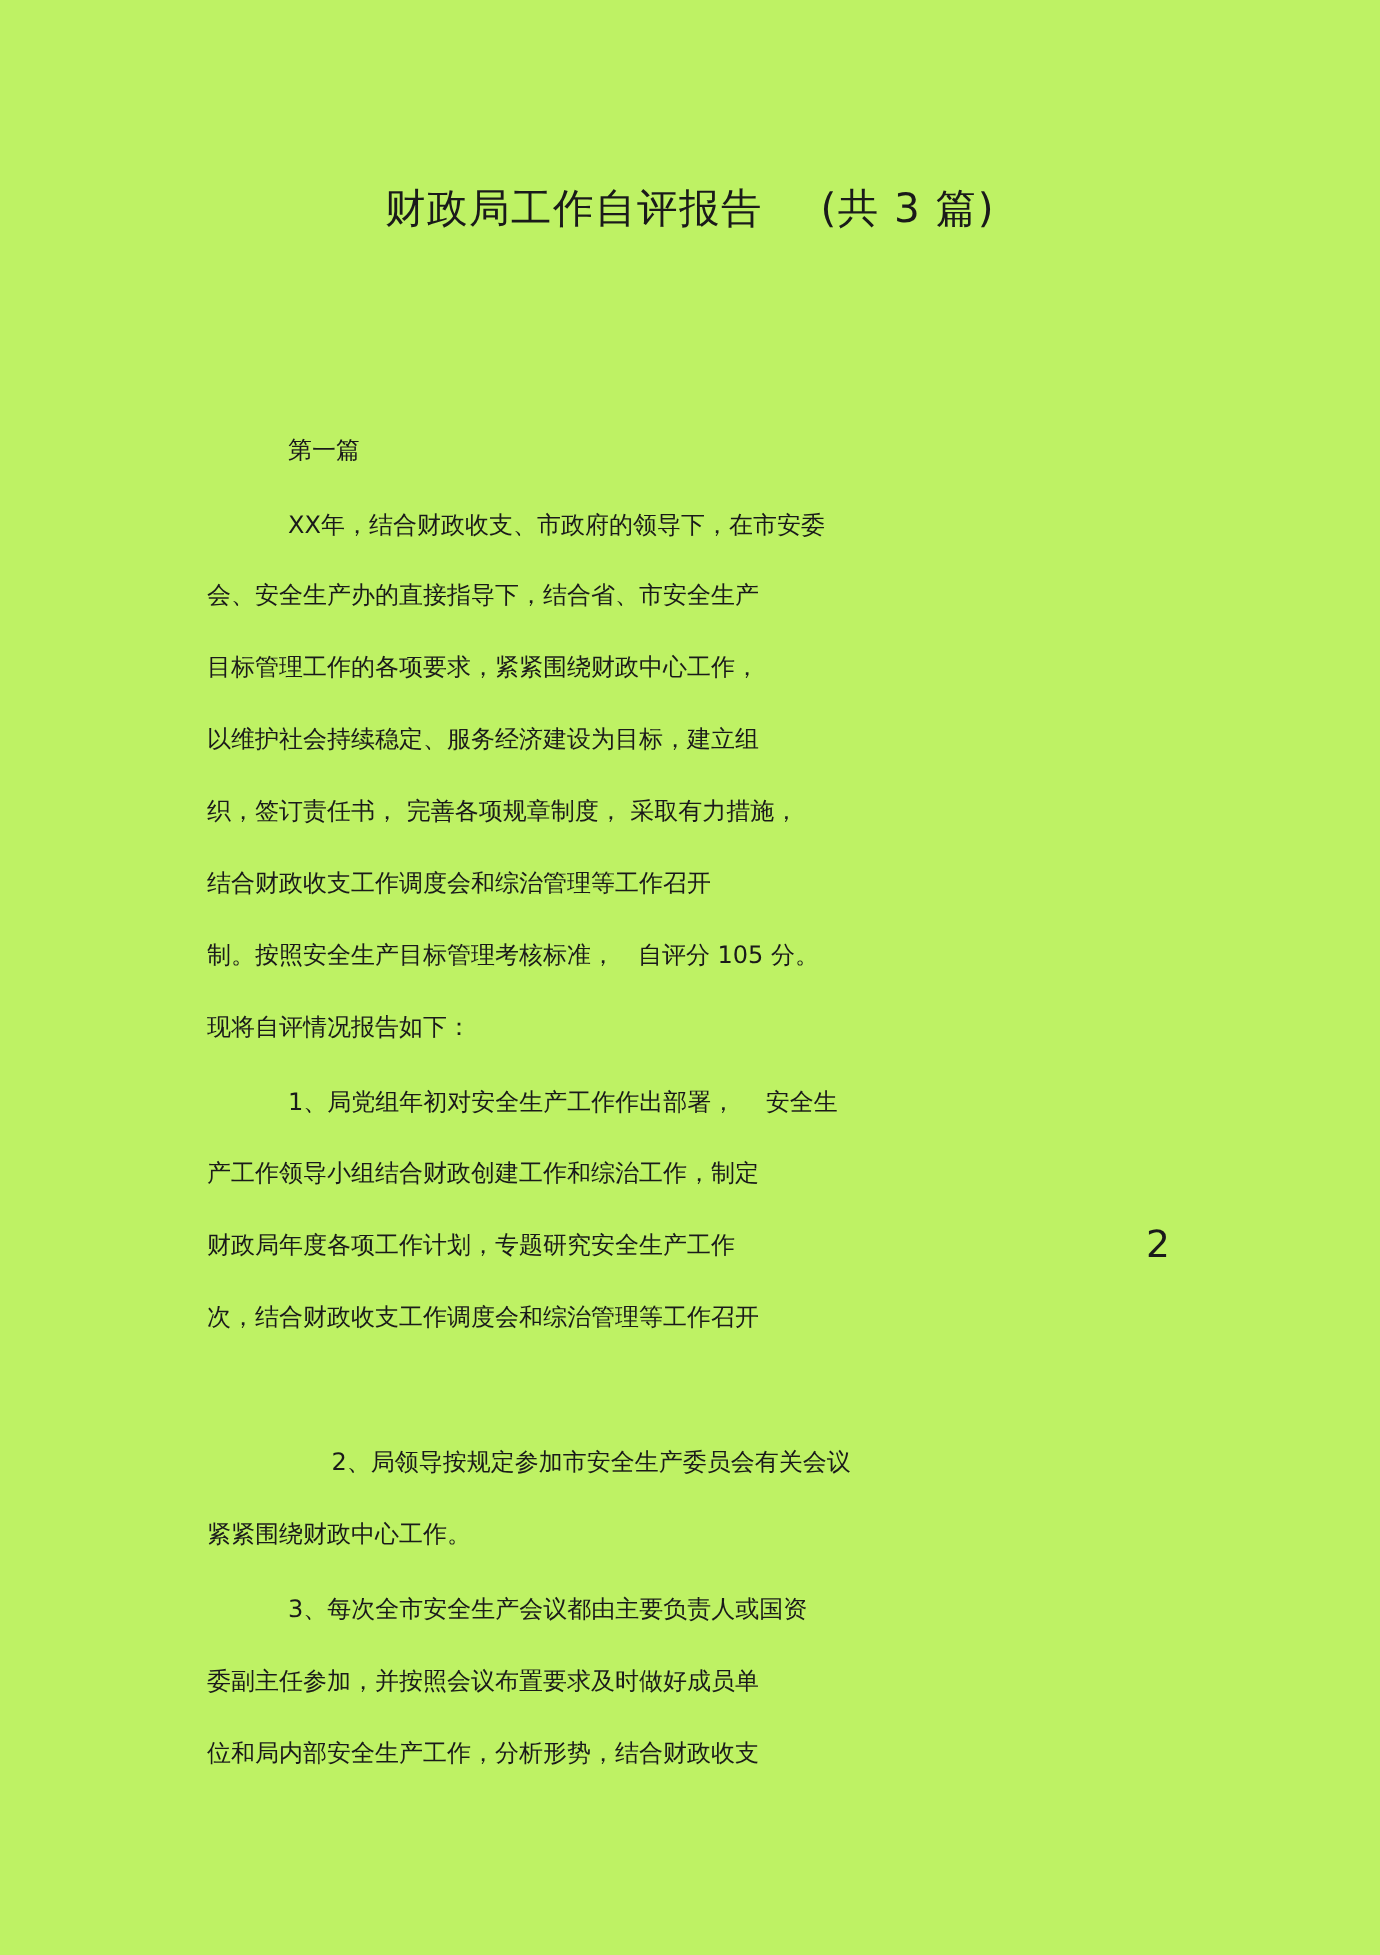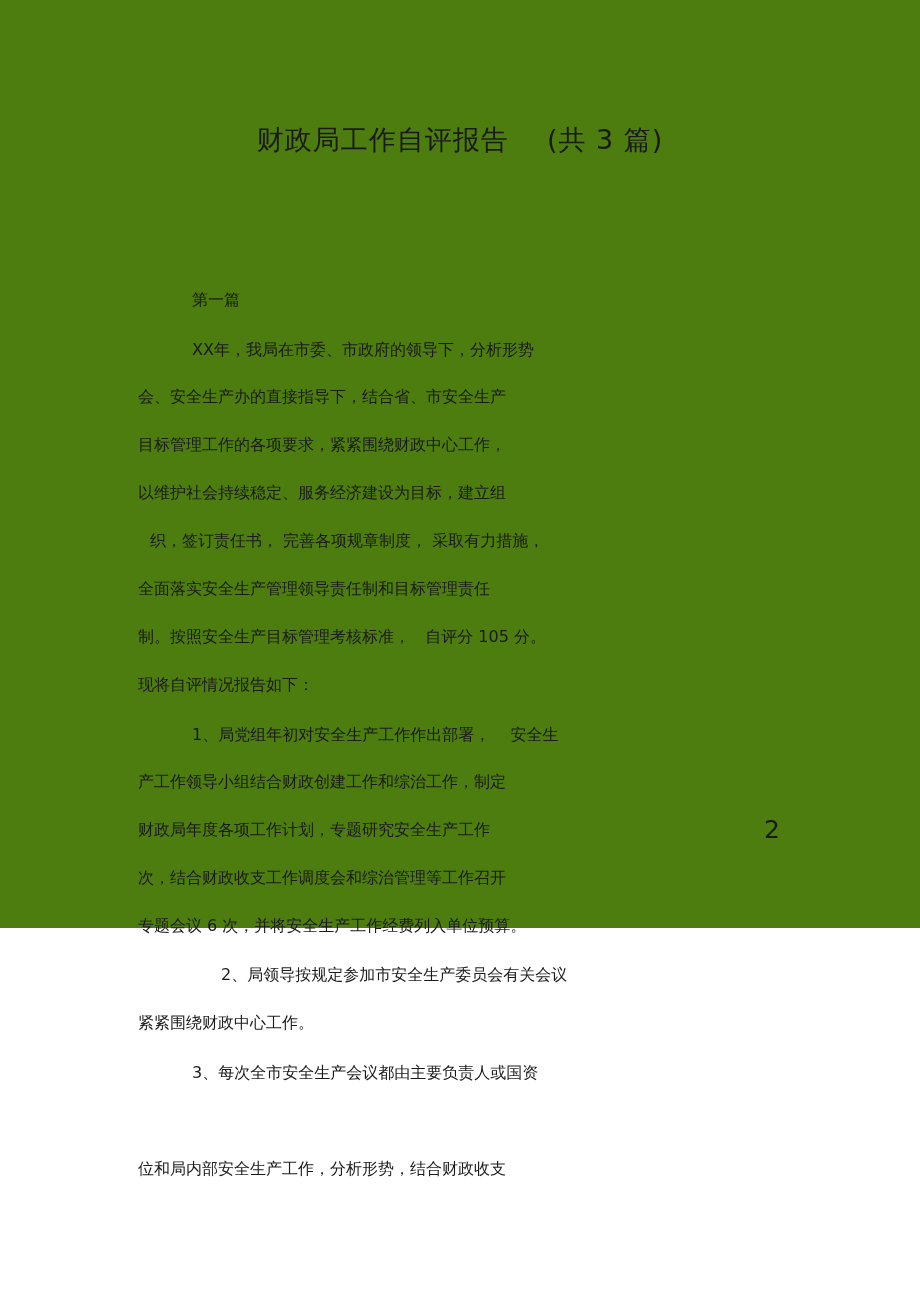"财政局工作自评报告 (共 3 篇)" .page { background: #4d7c0f -> #bef264; height: 928px -> 1303px }
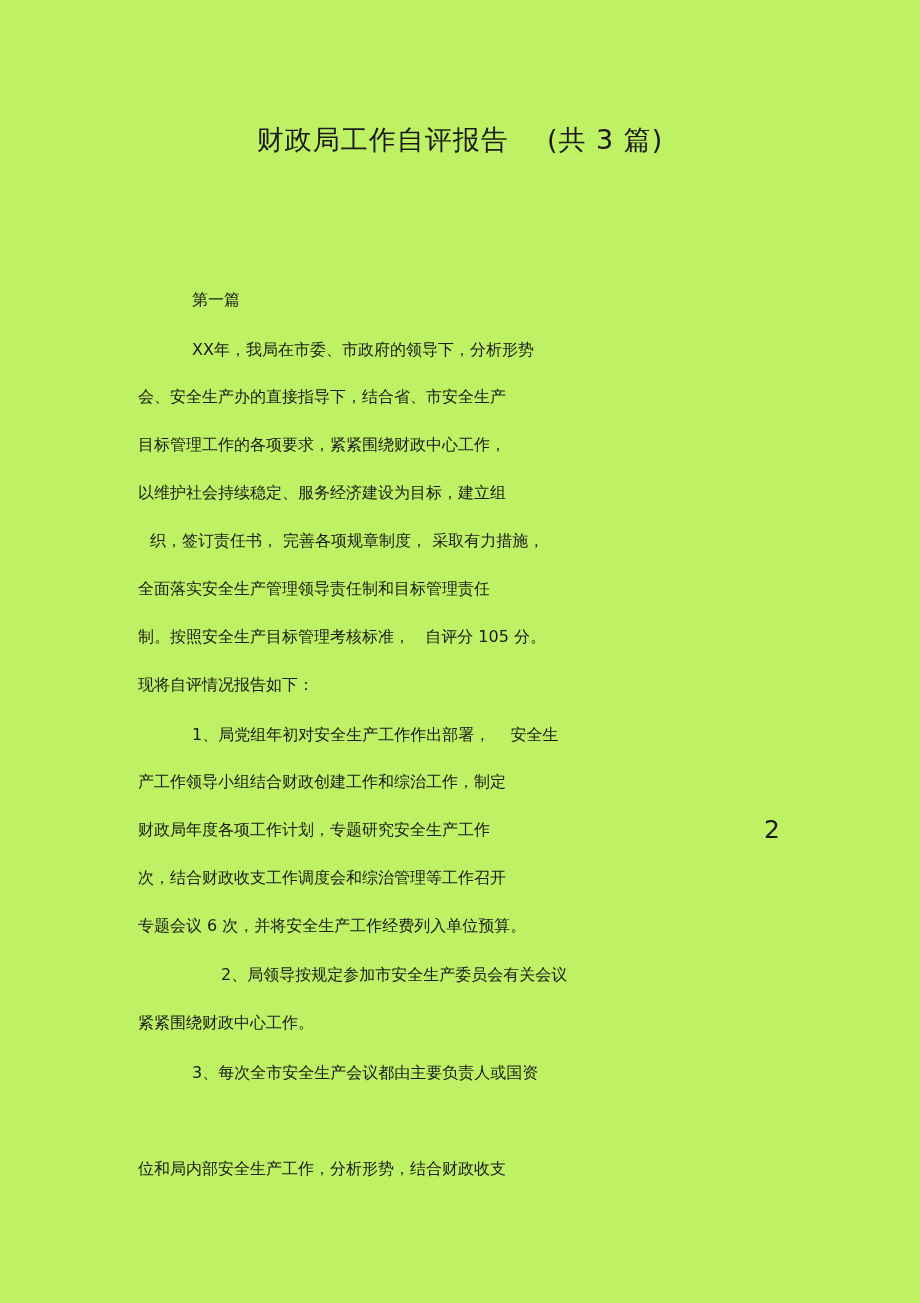"XX年，我局在市委、市政府的领导下，分析形势" div.line { text: 我局在市委、市政府的领导下，分析形势 -> 结合财政收支、市政府的领导下，在市安委 }
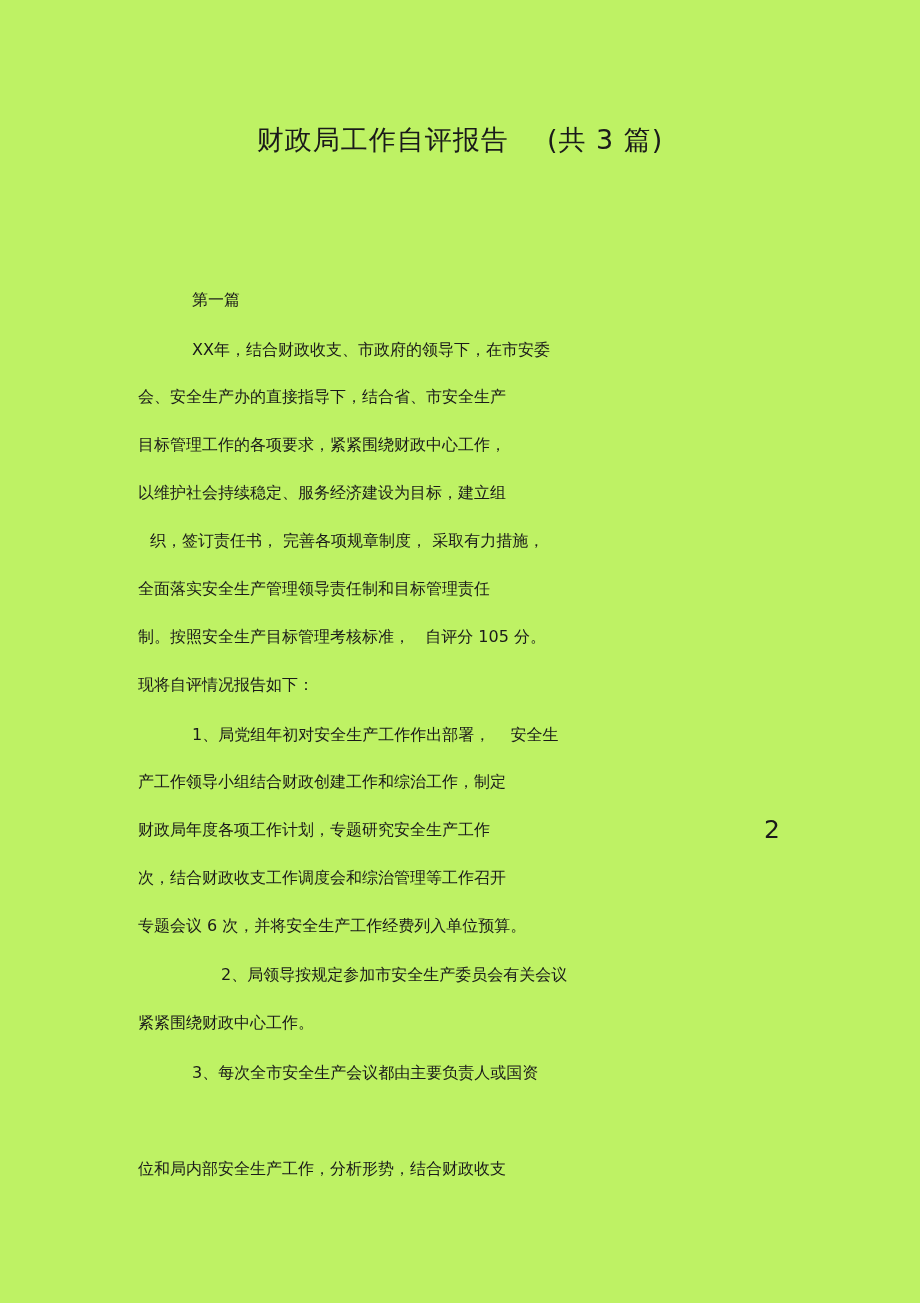"织，签订责任书， 完善各项规章制度， 采取有力措施，" div.line { margin-left: 12px -> none }
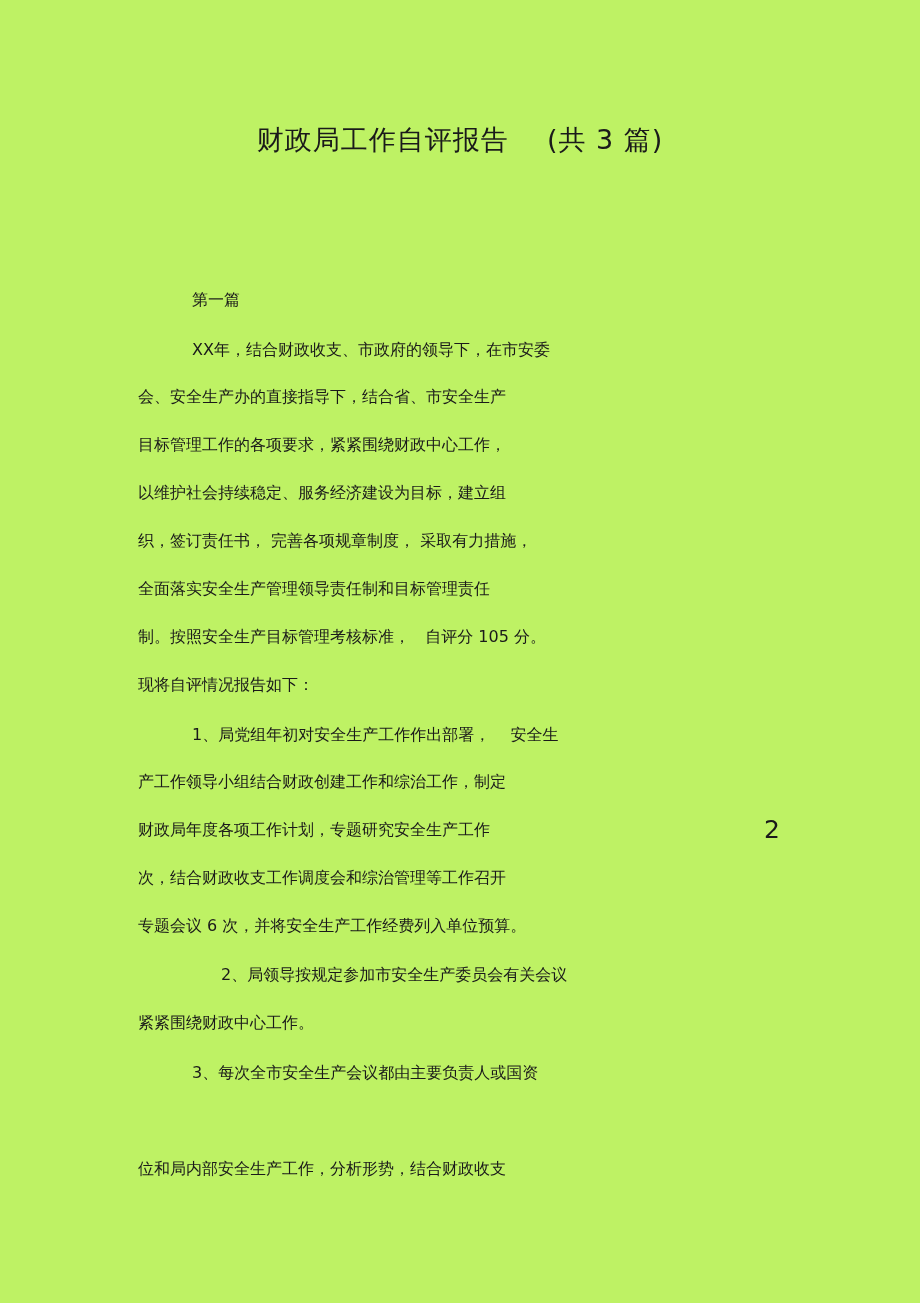"全面落实安全生产管理领导责任制和目标管理责任" div.line { text: 全面落实安全生产管理领导责任制和目标管理责任 -> 结合财政收支工作调度会和综治管理等工作召开 }
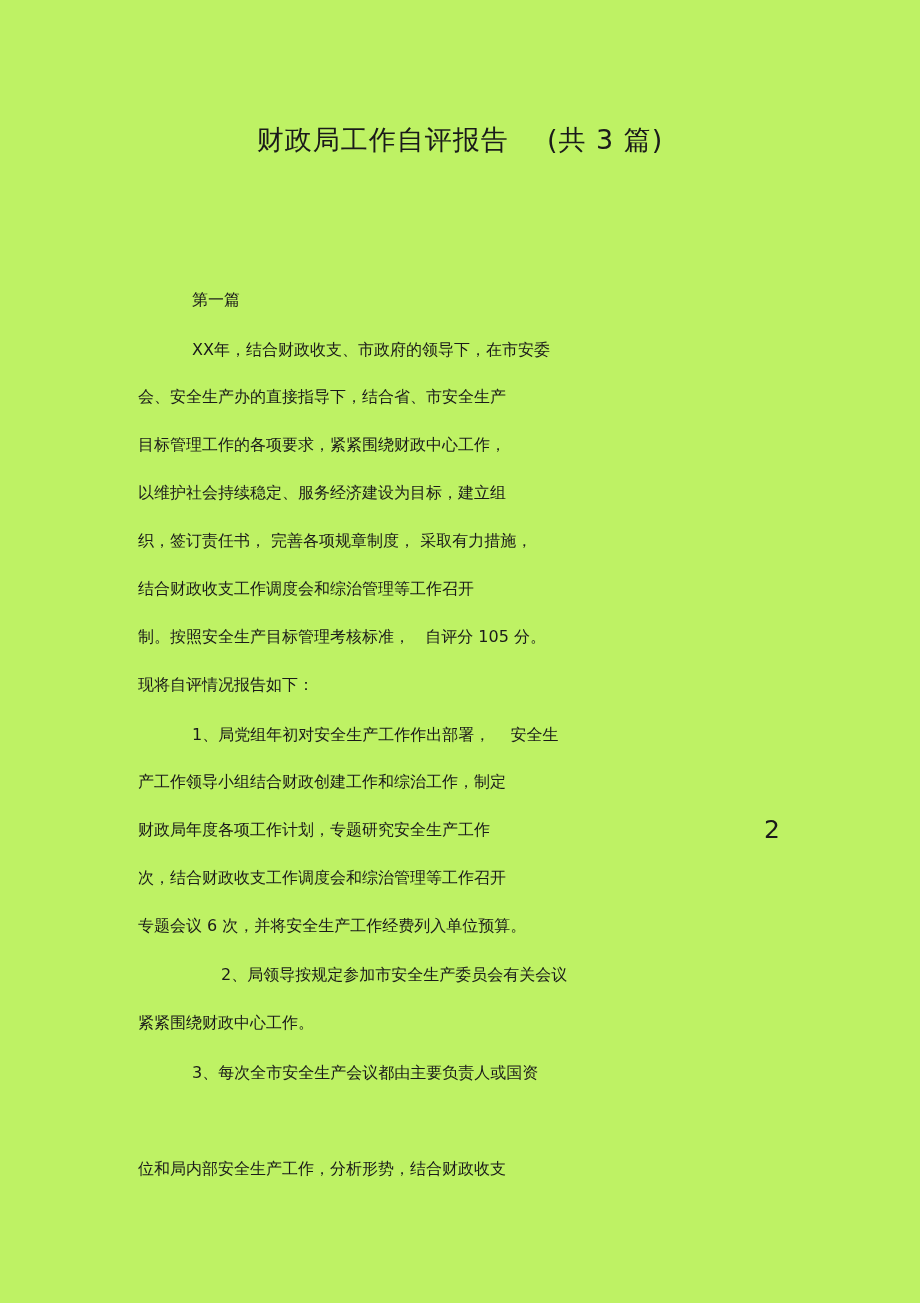"专题会议 6 次，并将安全生产工作经费列入单位预算。" div.line { html: <div>专题会议 6 次，并将安全生产工作经费列入单位预算。</div> -> none }
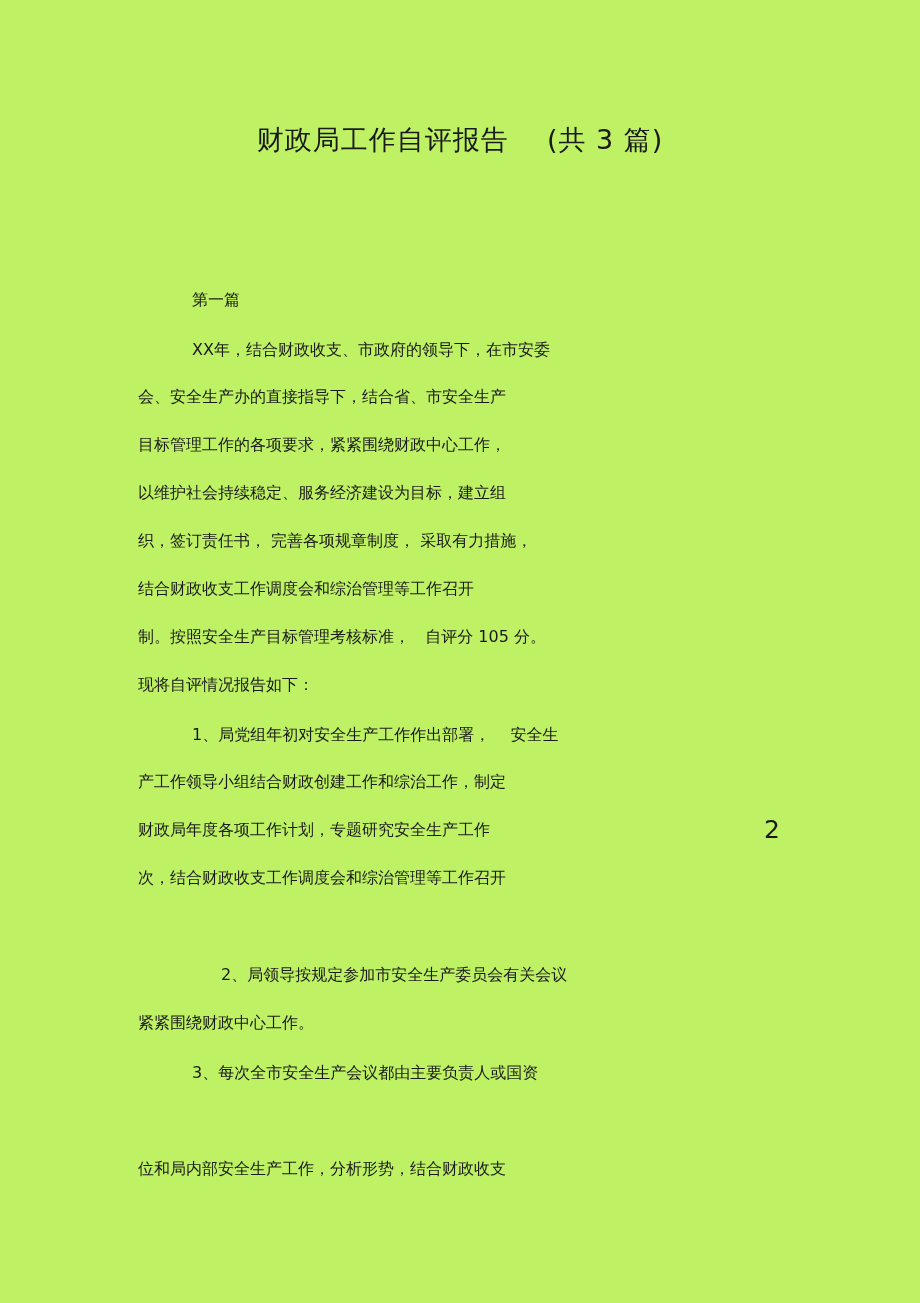"委副主任参加，并按照会议布置要求及时做好成员单" div.line { html: none -> <div>委副主任参加，并按照会议布置要求及时做好成员单</div> }
